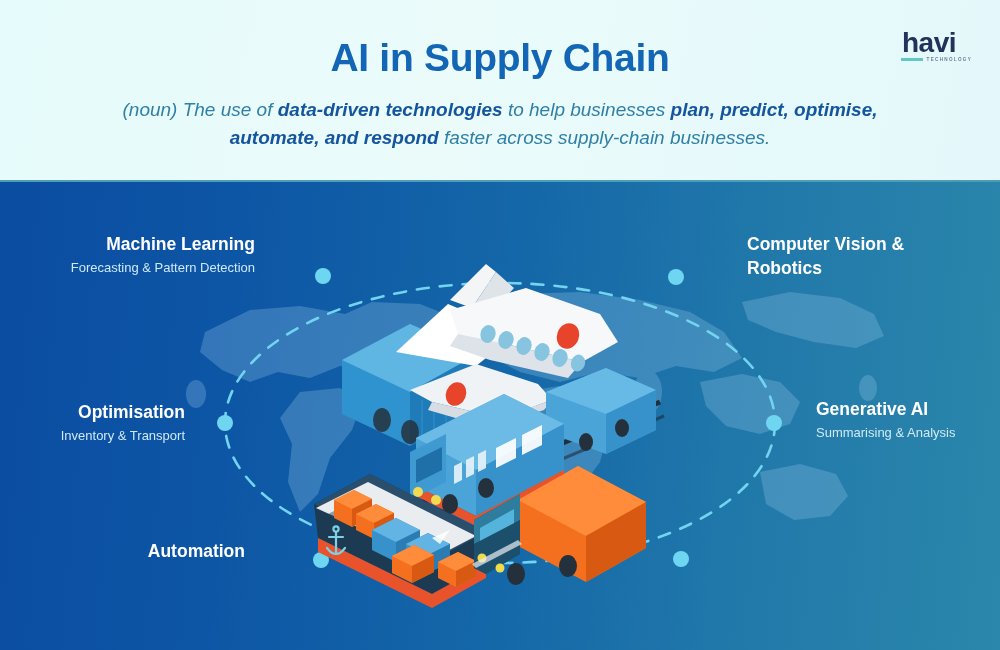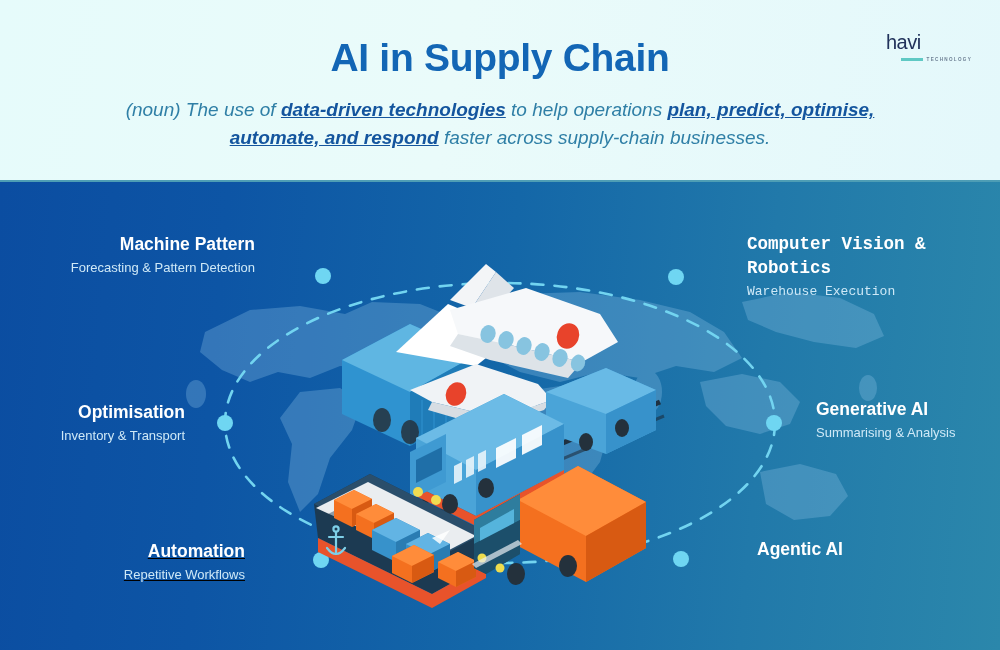"havi" .logo-word { font-size: 20px -> 28px; font-weight: normal -> bold; text-align: left -> center }
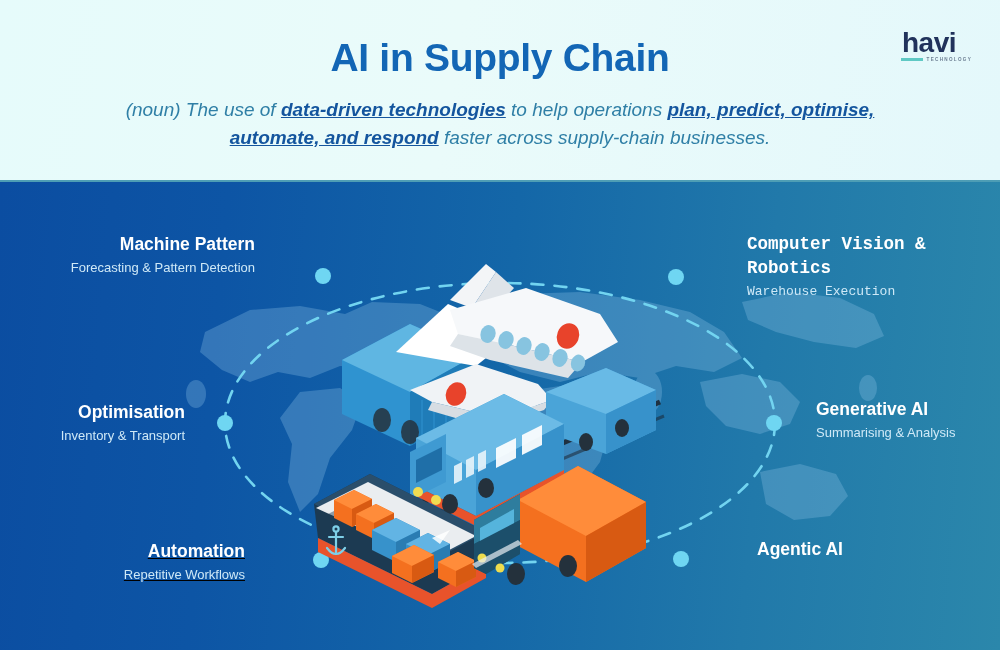"data-driven technologies" .subtitle b { text-decoration: underline -> none }
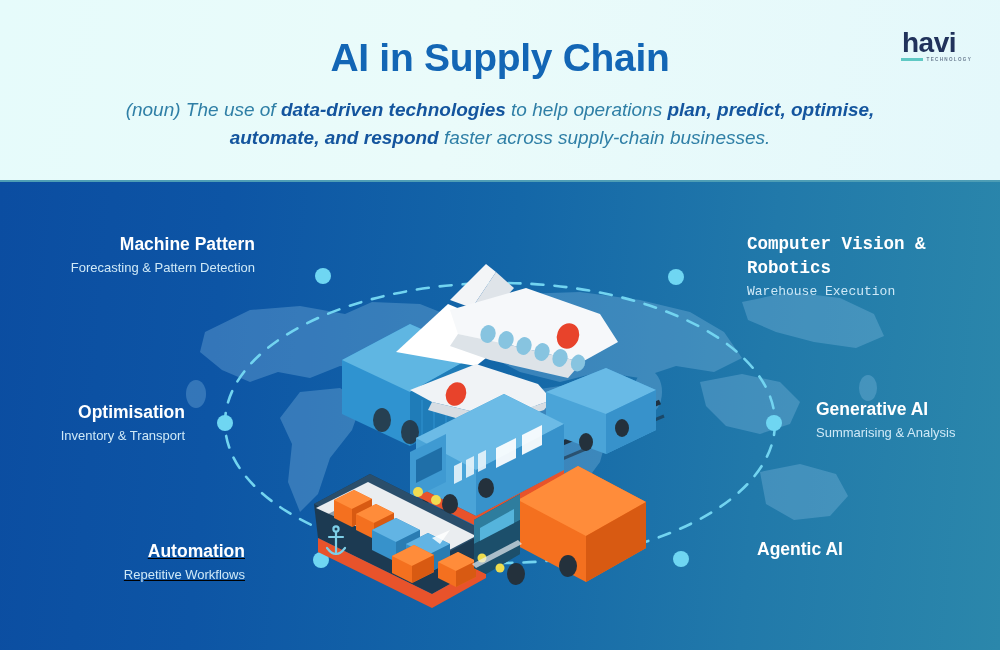"to help operations" span { text: operations -> businesses }
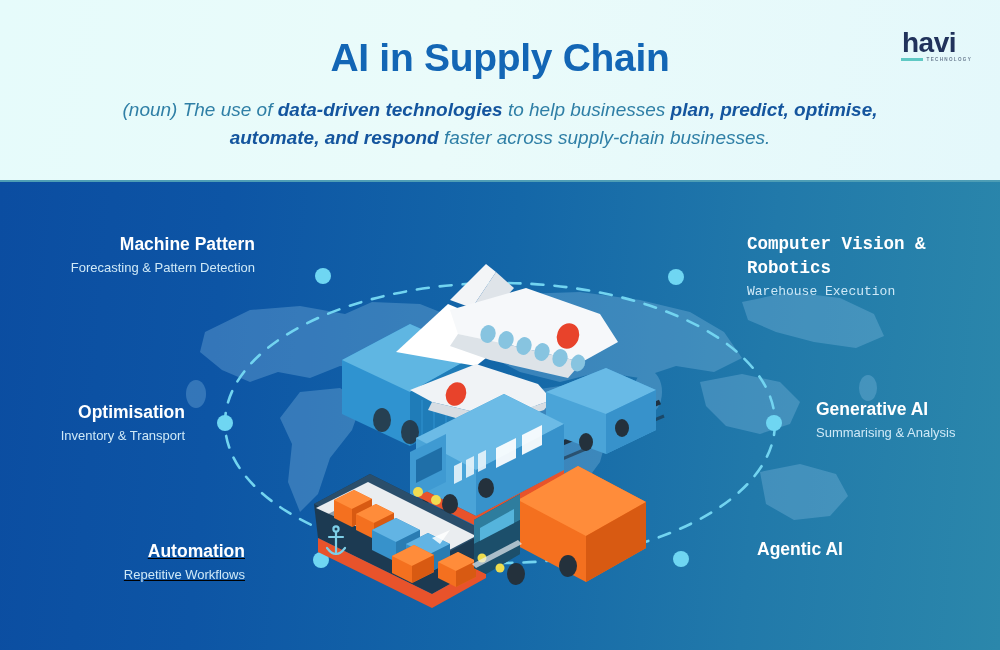"Machine Pattern" div.lt { text: Pattern -> Learning }
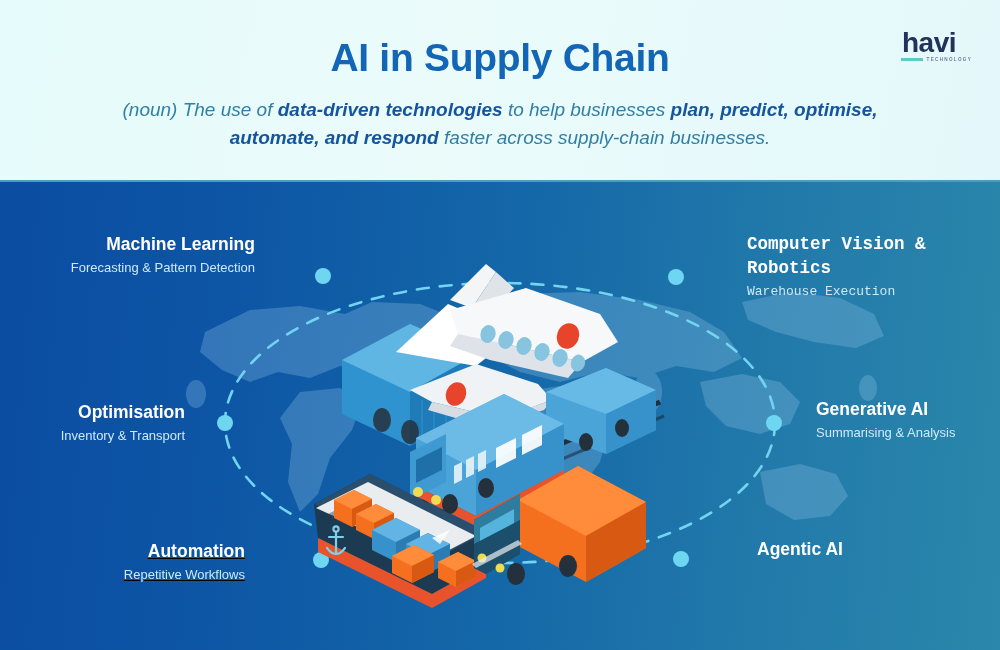"Computer Vision & Robotics" .lbl-cv { font-family: Liberation Mono, monospace -> none }
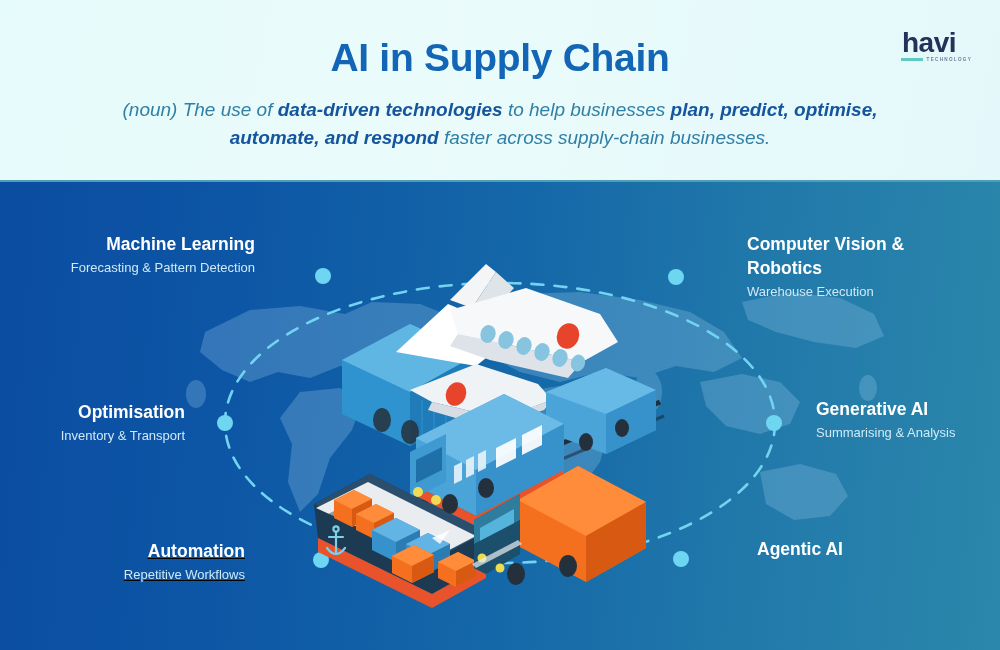"Warehouse Execution" div.ls { html: <div>Warehouse Execution</div> -> none }
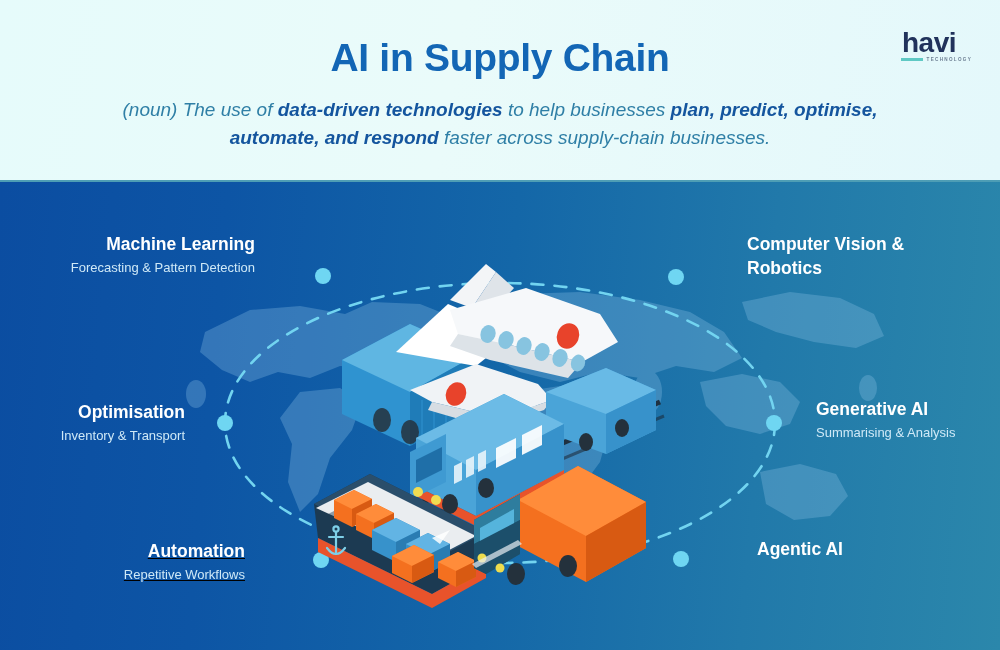"Automation" .lbl-auto { text-decoration: underline -> none }
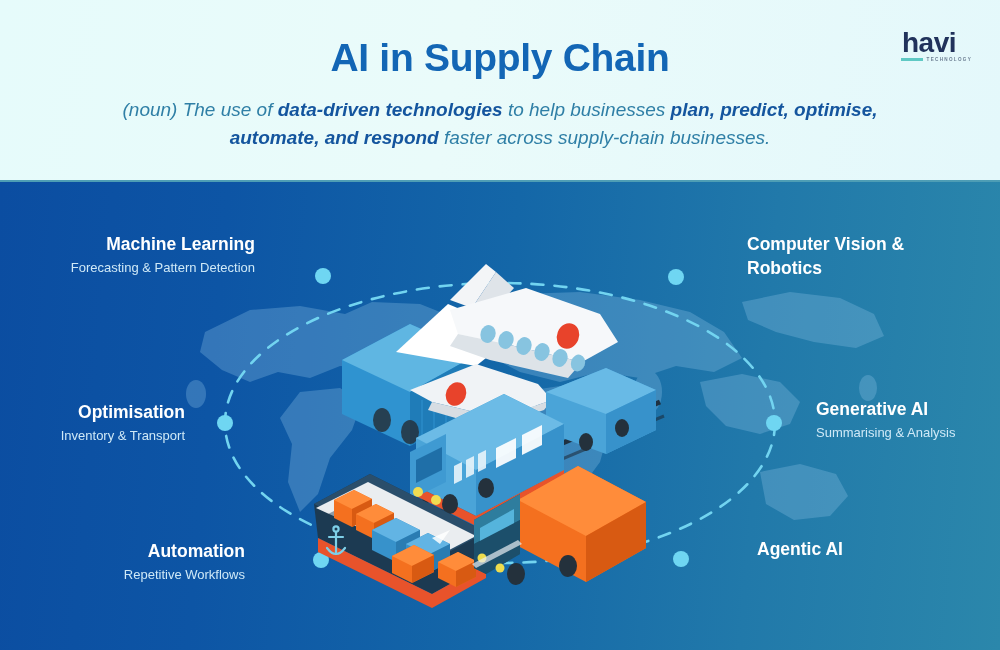"Agentic AI" div.lt { html: <div>Agentic AI</div> -> none }
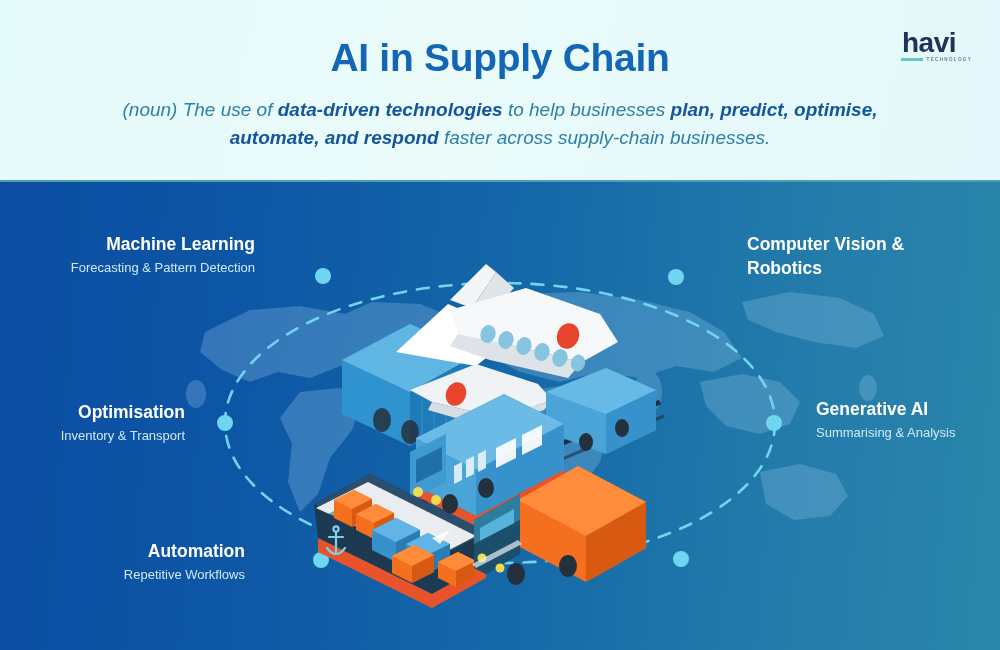"Repetitive Workflows" div.ls { html: <div>Repetitive Workflows</div> -> none }
